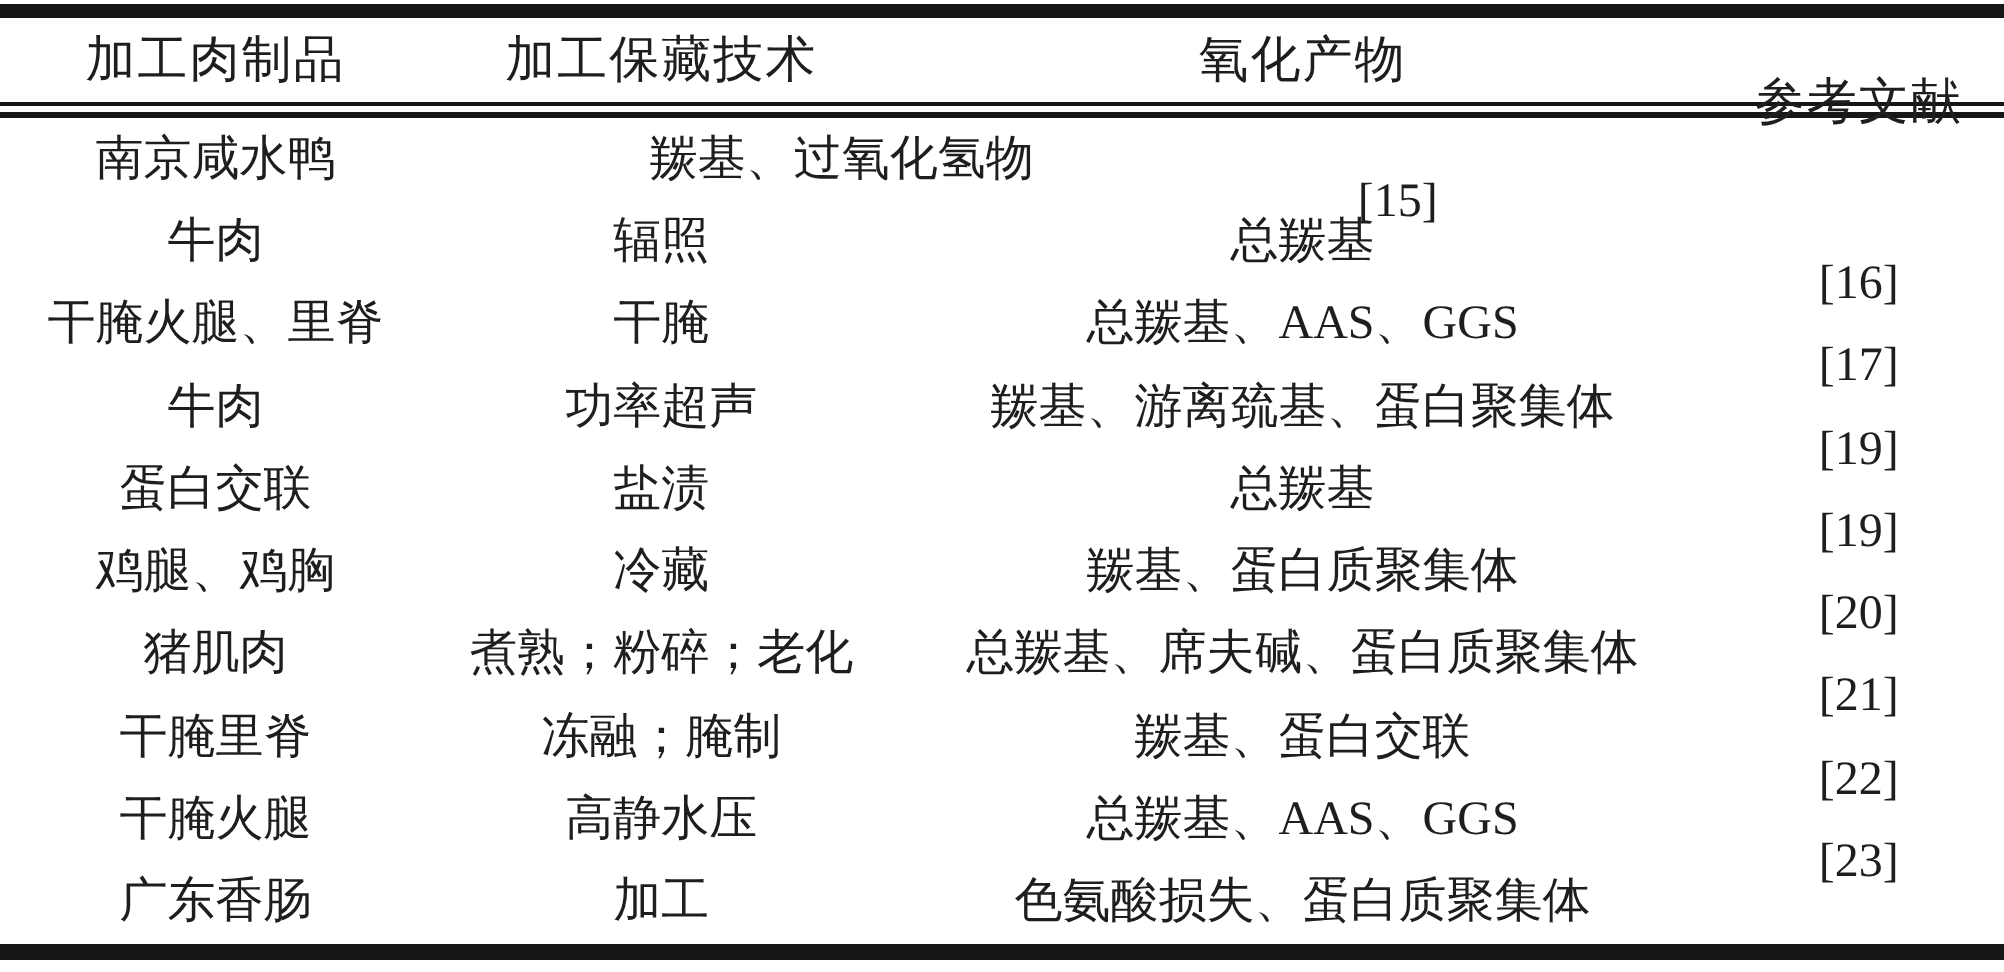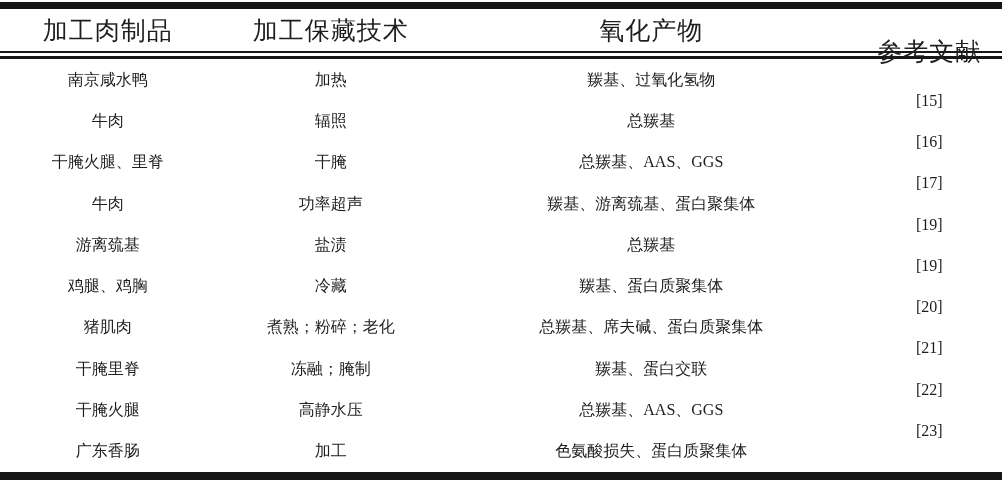"南京咸水鸭" .data-row { font-size: 16px -> 24px }
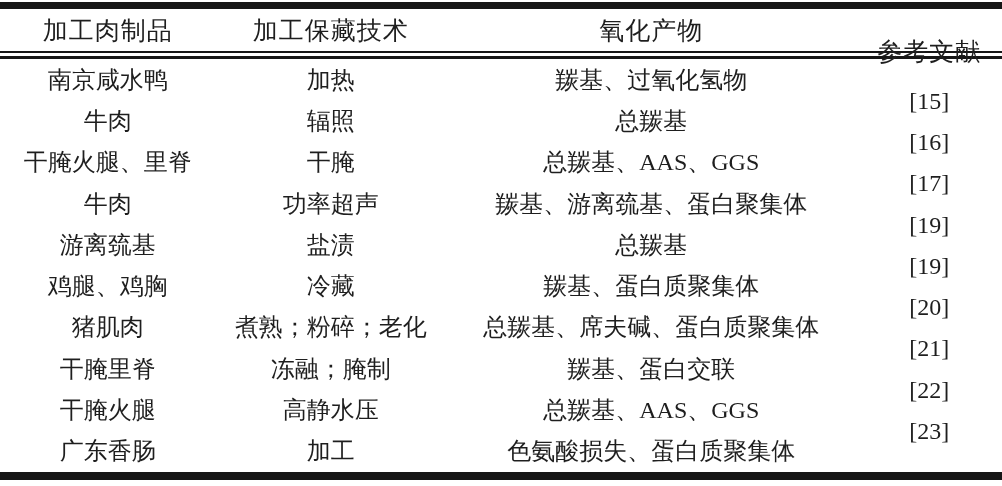"加热" div.cell { html: <div>加热</div> -> none }
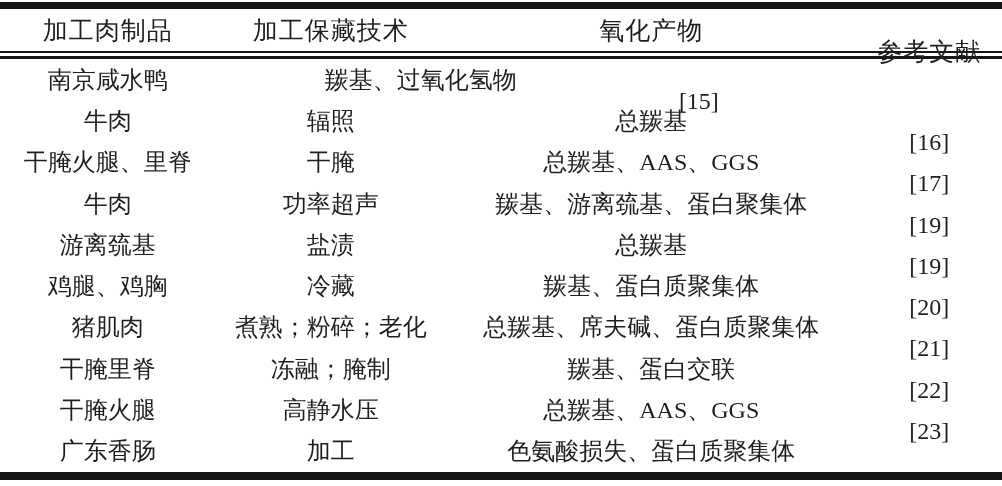"游离巯基" div.cell { text: 游离巯基 -> 蛋白交联 }
